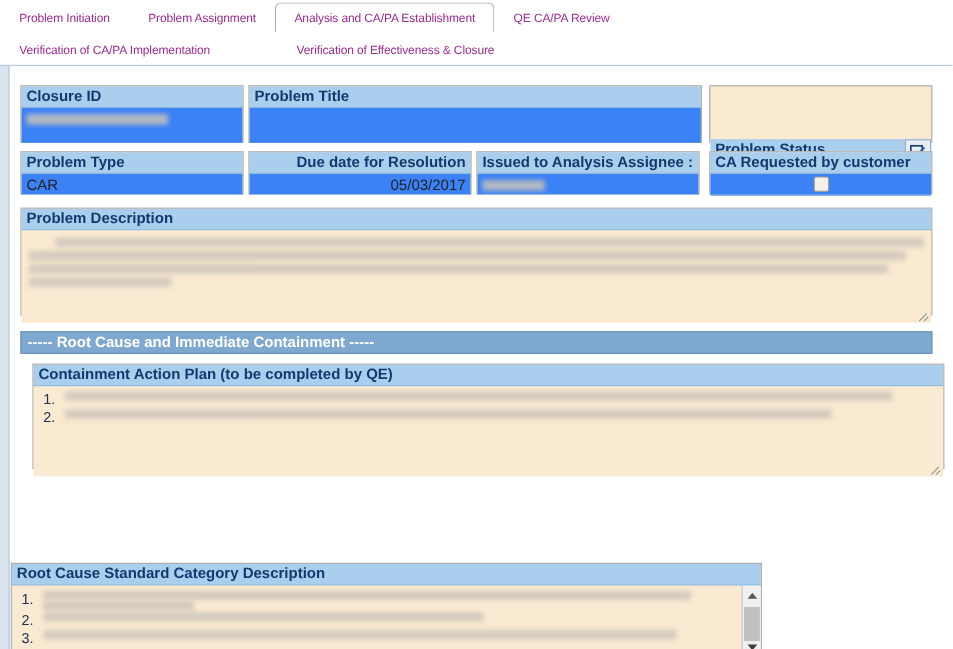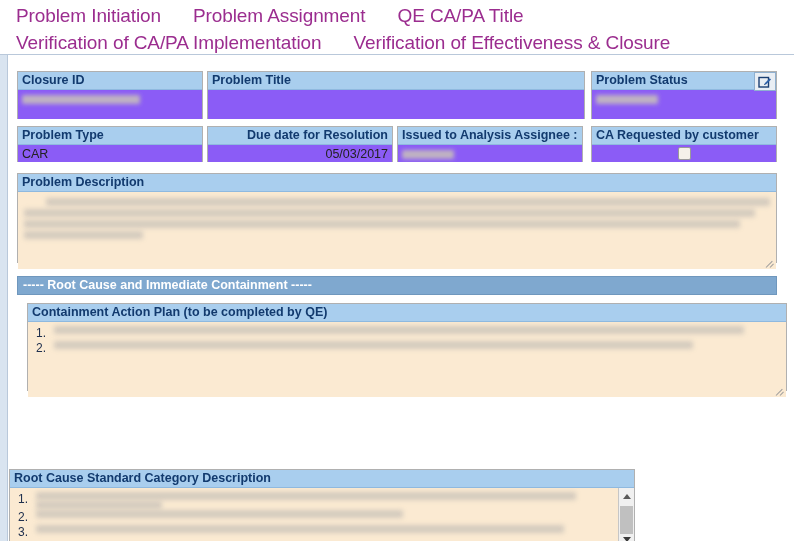"Problem Initiation" .tab { font-size: 19px -> 10px }
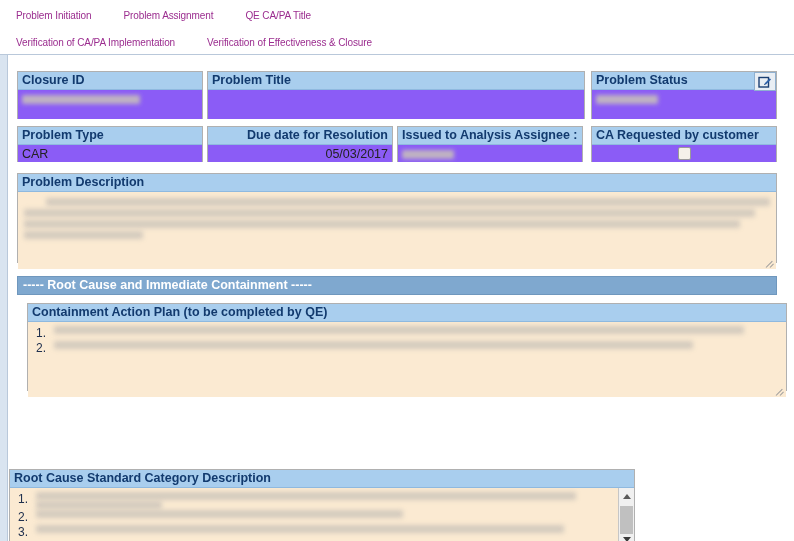"Analysis and CA/PA Establishment" div.tab { html: none -> <div>Analysis and CA/PA Establishment</div> }
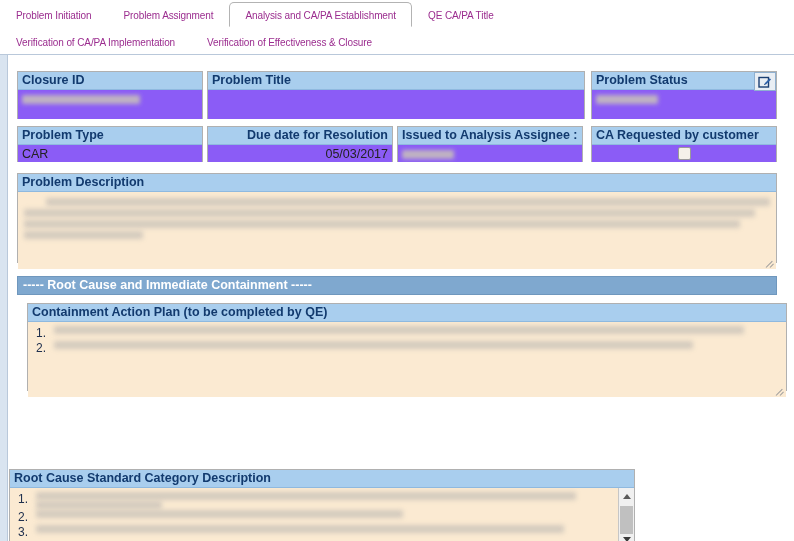"QE CA/PA Title" div.tab { text: Title -> Review }
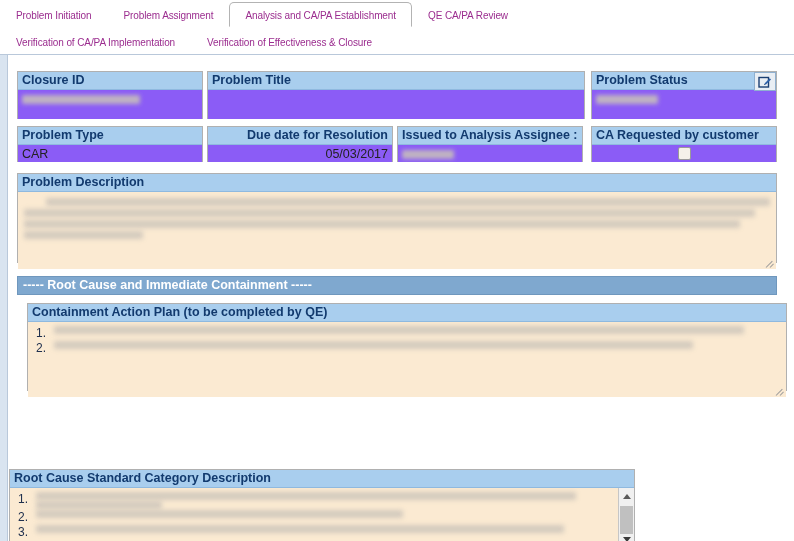"Verification of CA/PA Implementation" .tabrow.r2 { gap: none -> 40px }
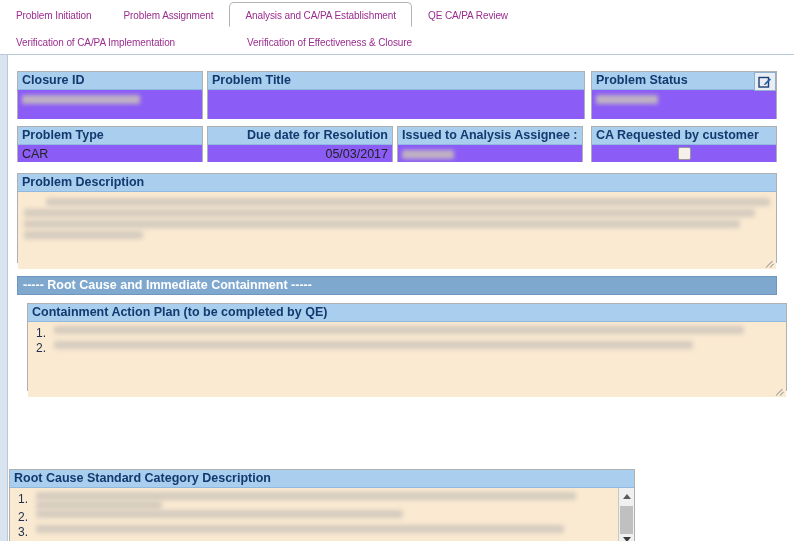"Problem Status" div.fld-hd { margin-top: none -> 44px }
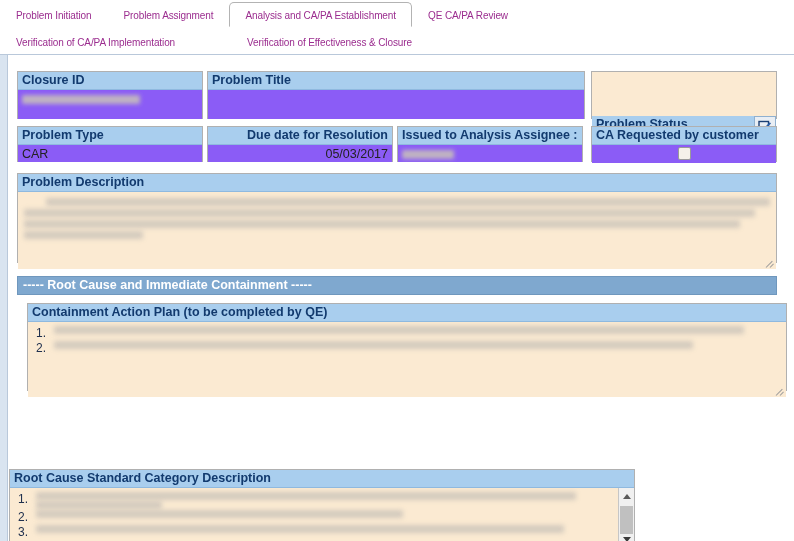"CAR" .fld-bd { background: #8b5cf6 -> #3b82f6 }
